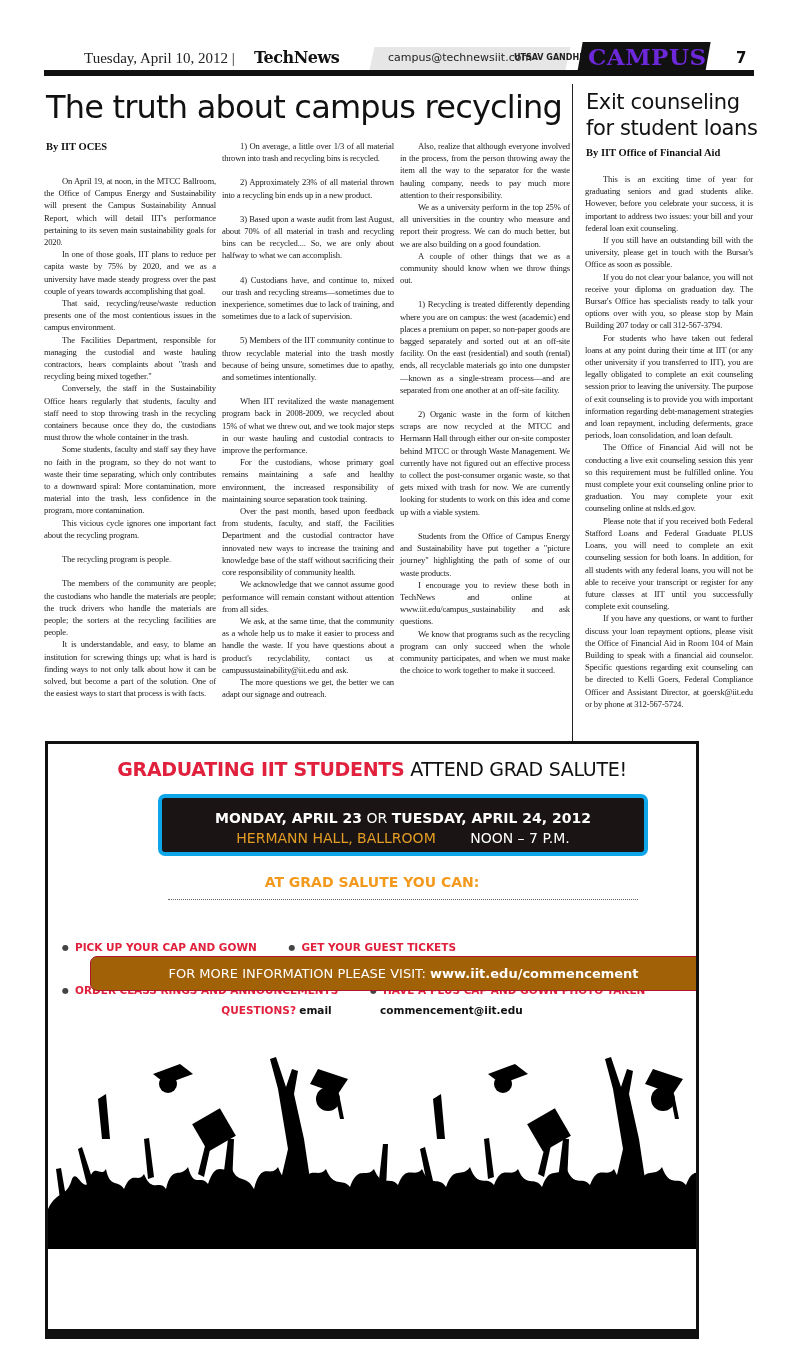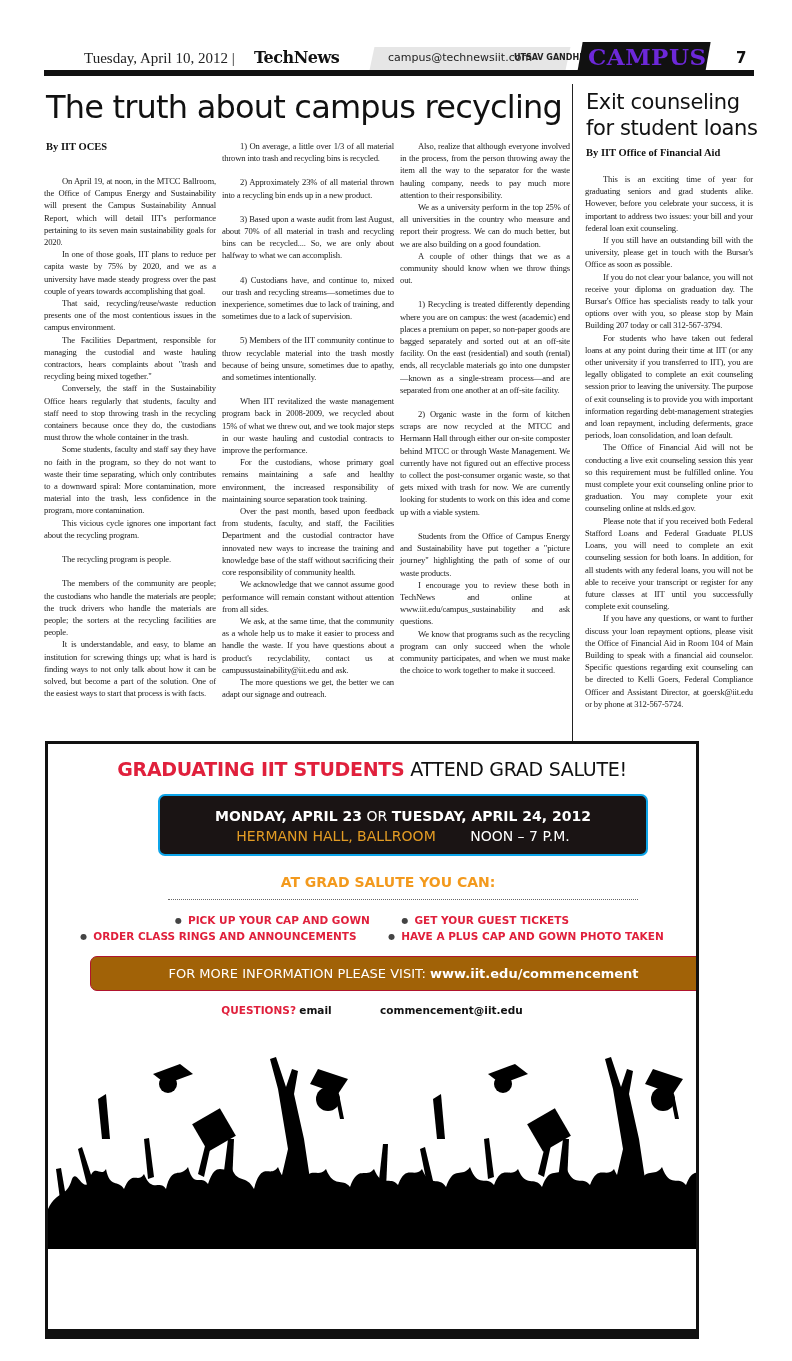"MONDAY, APRIL 23 OR TUESDAY," .ad-datebox { border: 2px solid #0ea5e9 -> 4px solid #0ea5e9 }
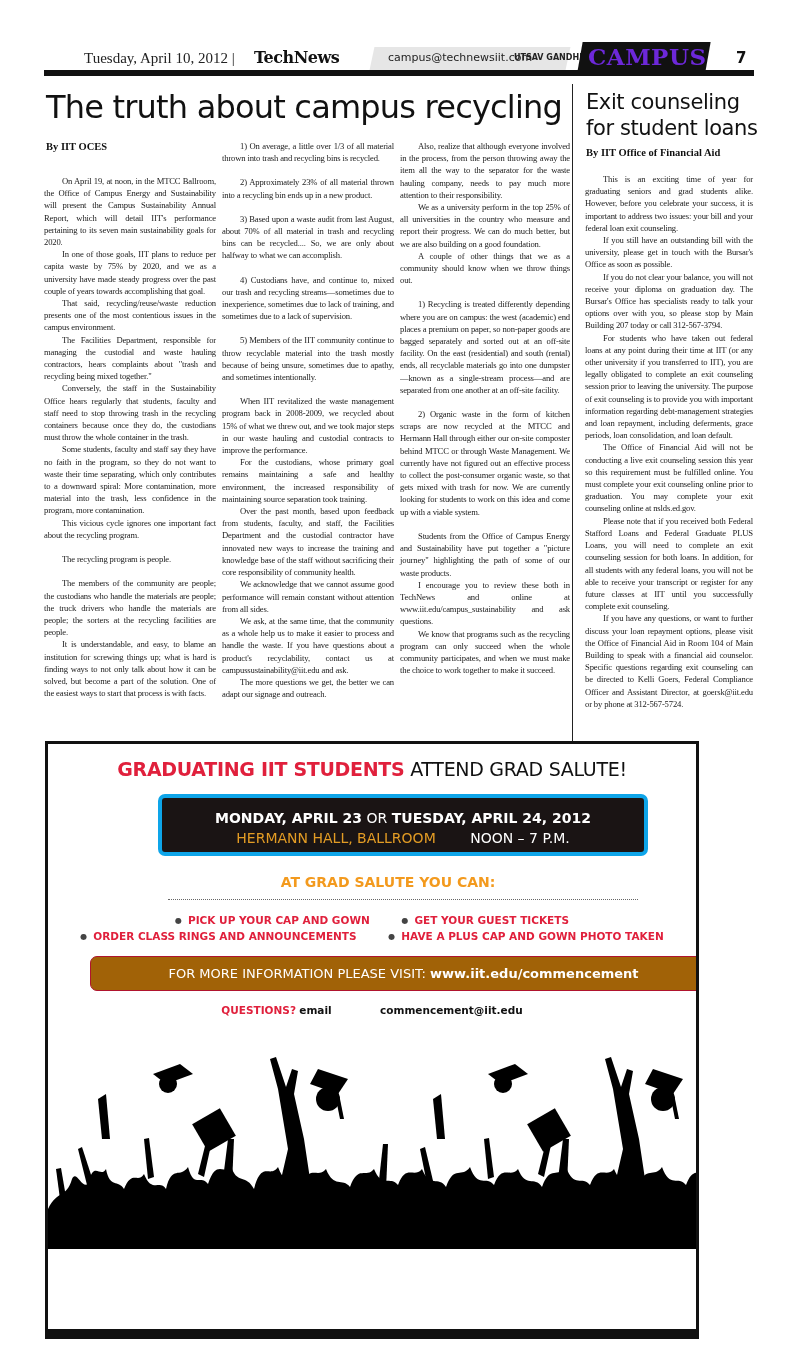"AT GRAD SALUTE YOU CAN:" .ad-cando { left: 16px -> 0 }
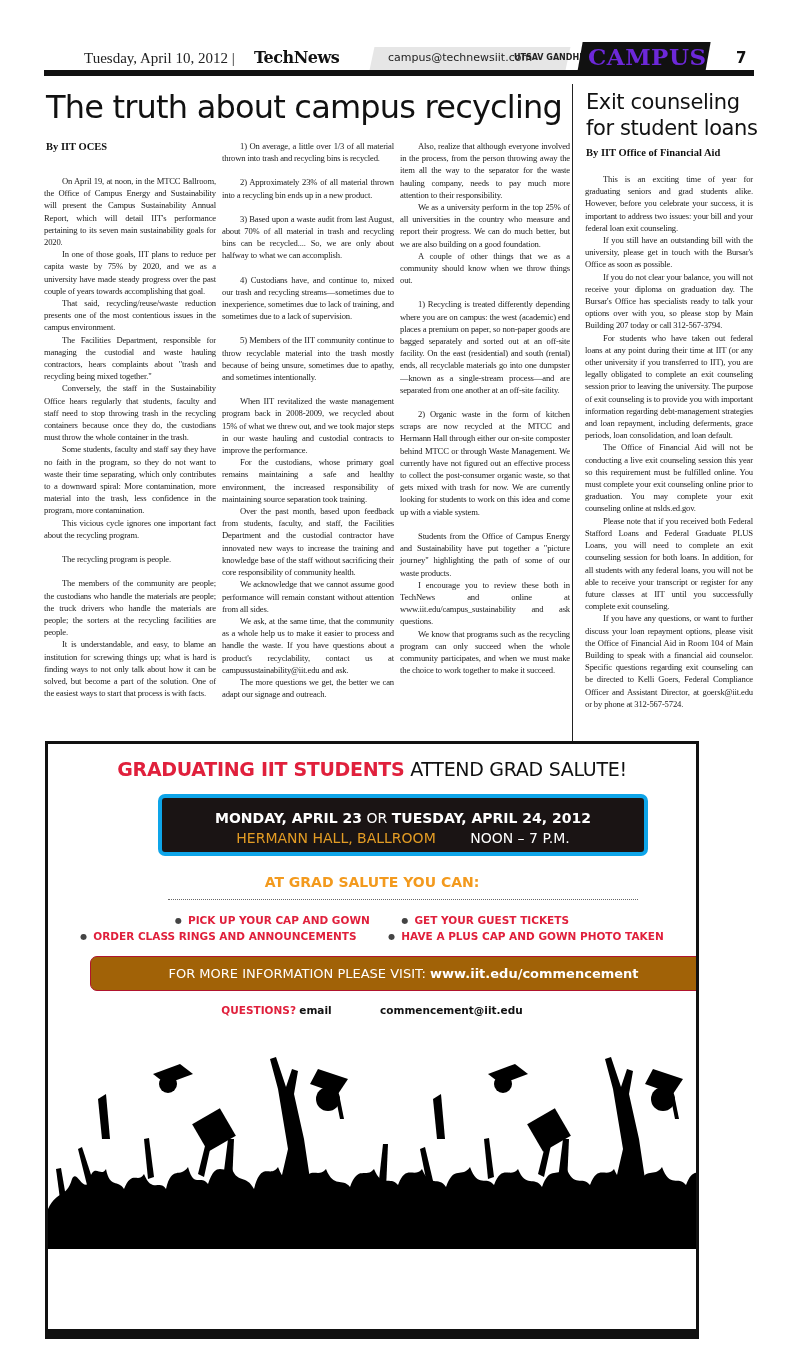"● PICK UP YOUR CAP" .ad-list .row { margin-top: none -> 27px; text-align: center -> left }
